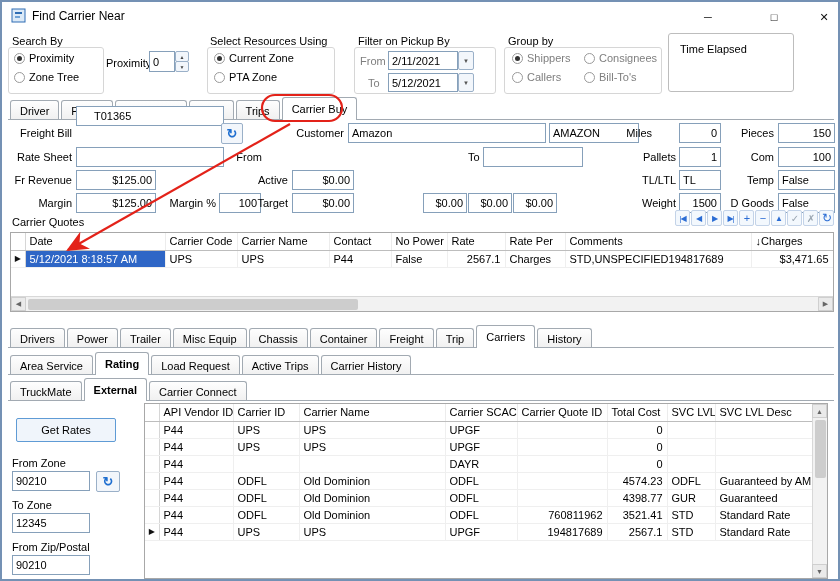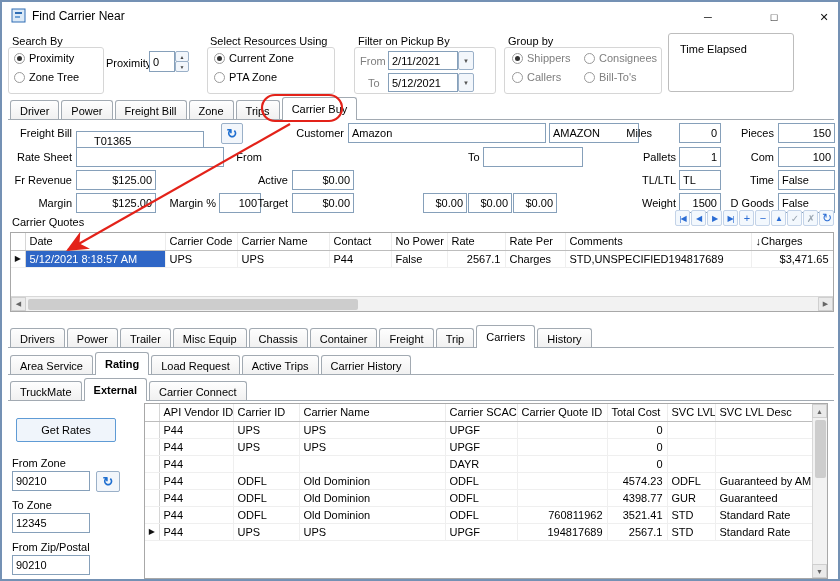"T01365" input.inp { top: 129px -> 104px; width: 128px -> 148px }
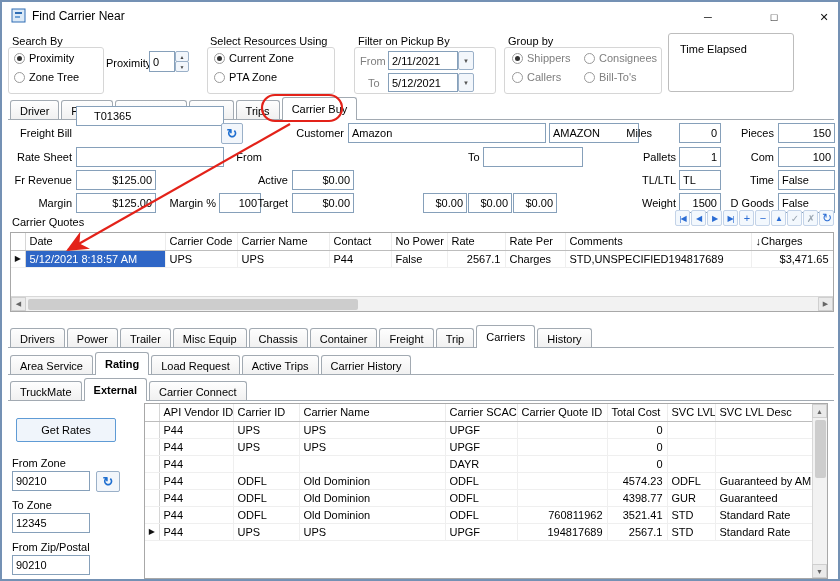"Time" span.lbl { text: Time -> Temp }
